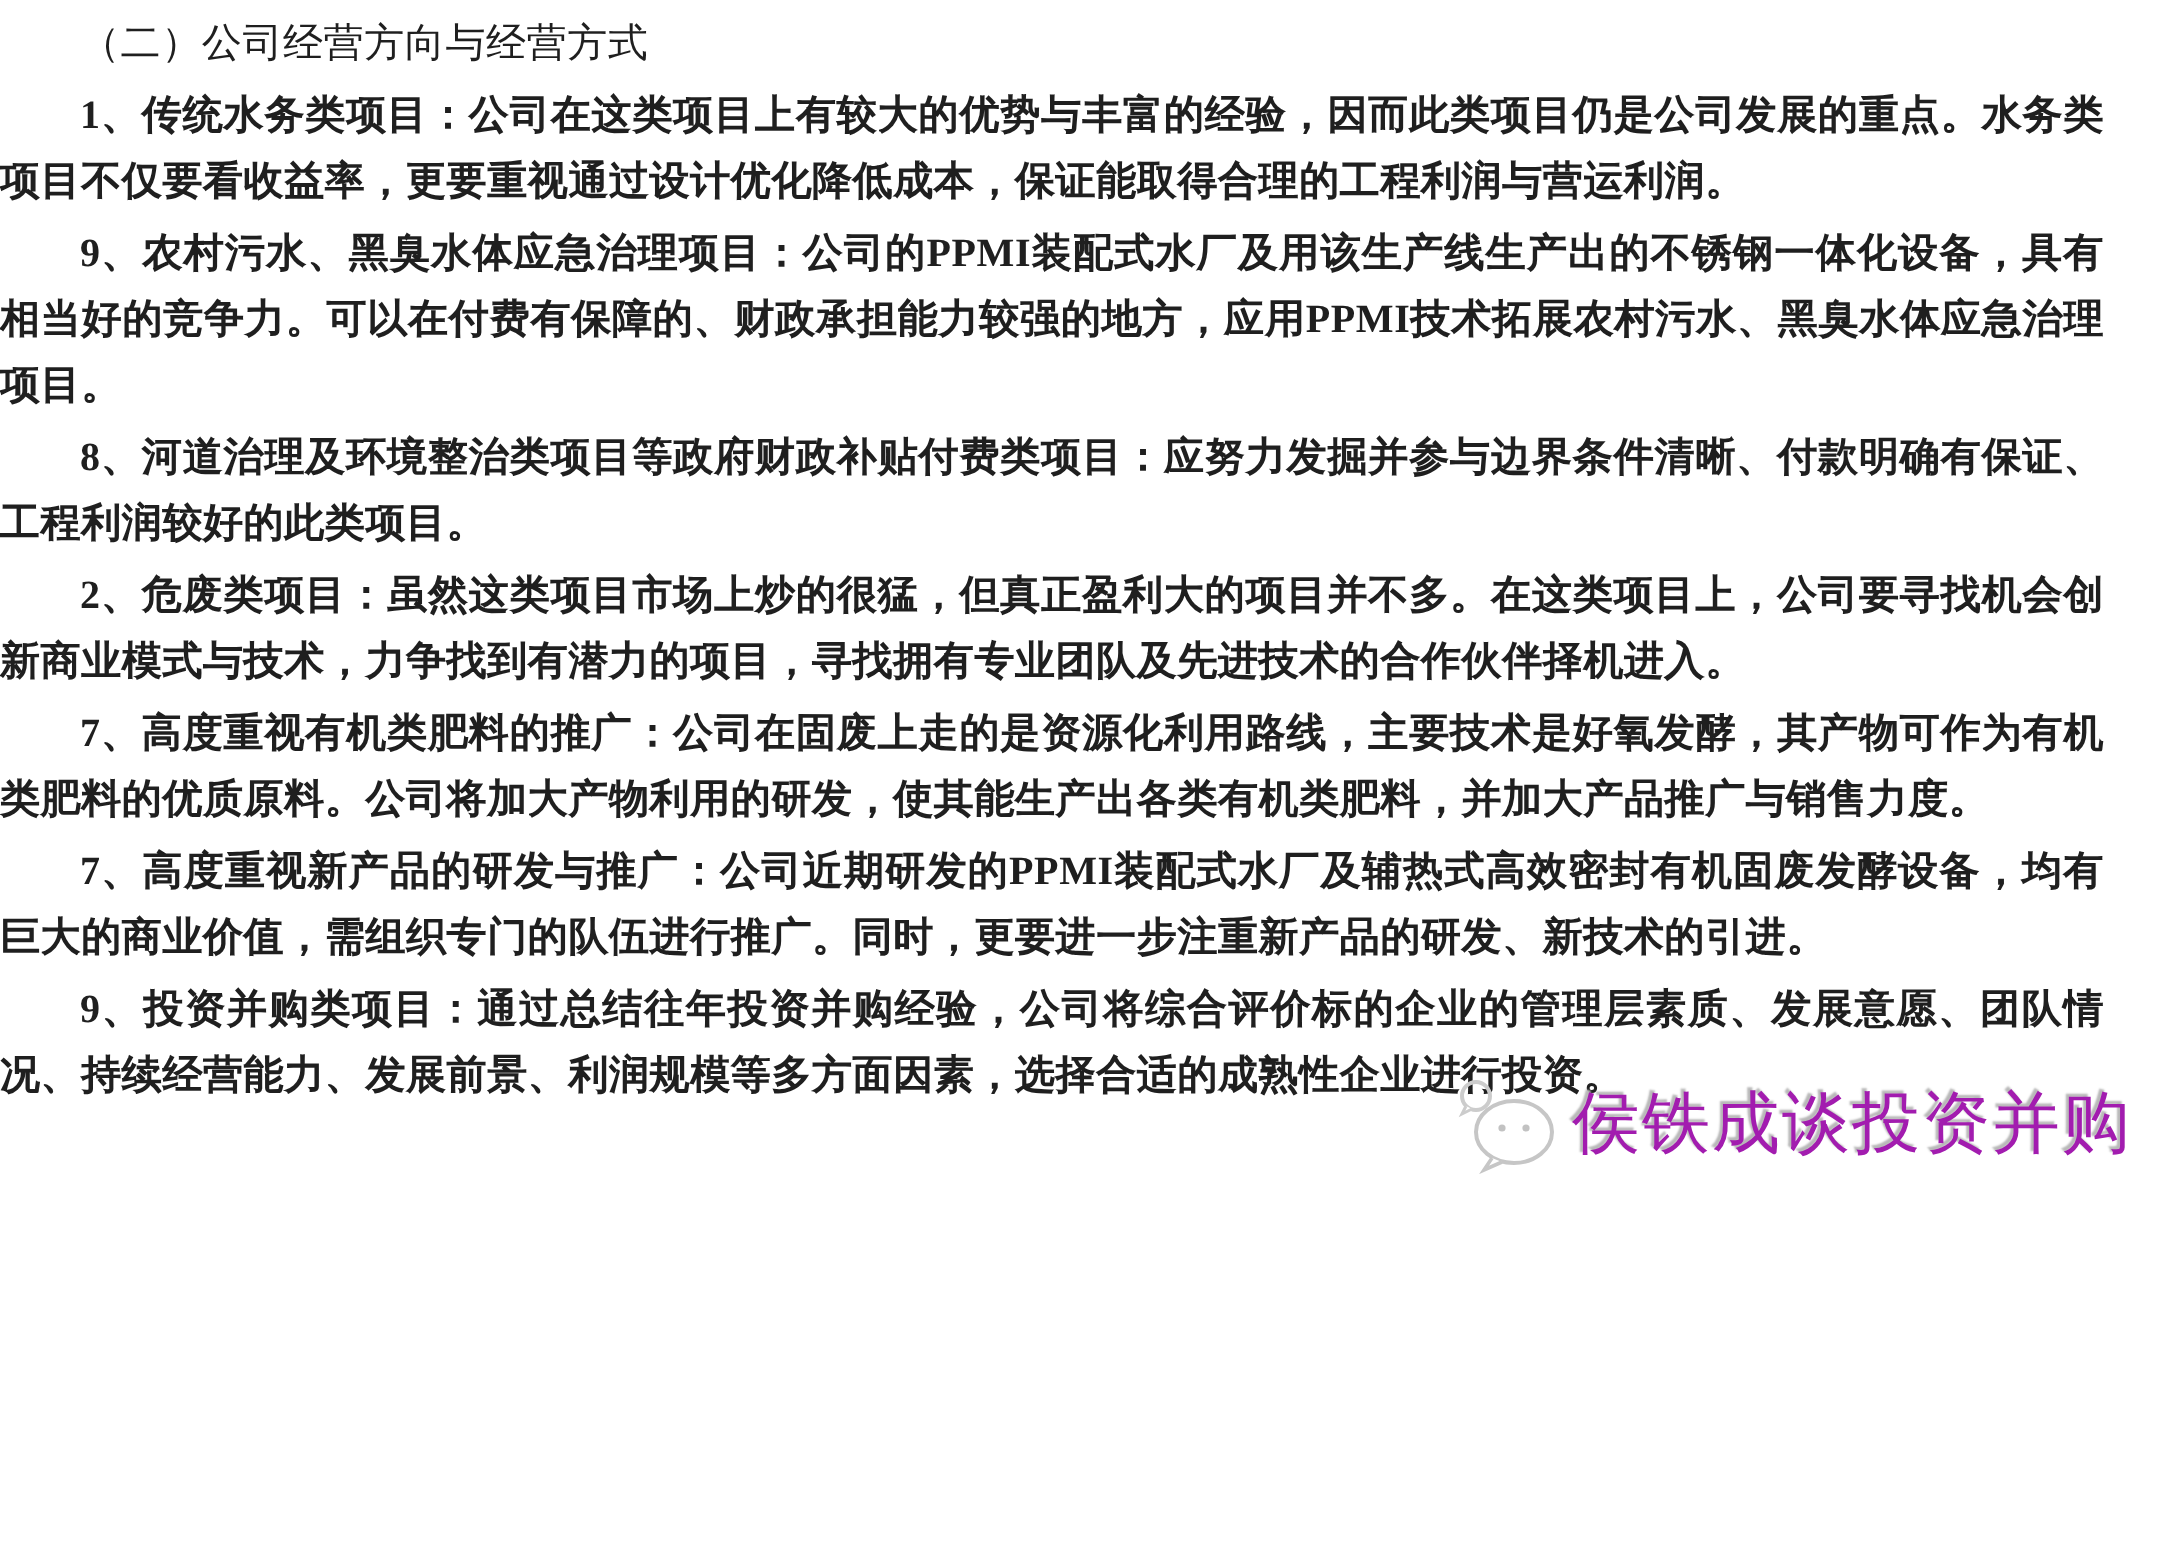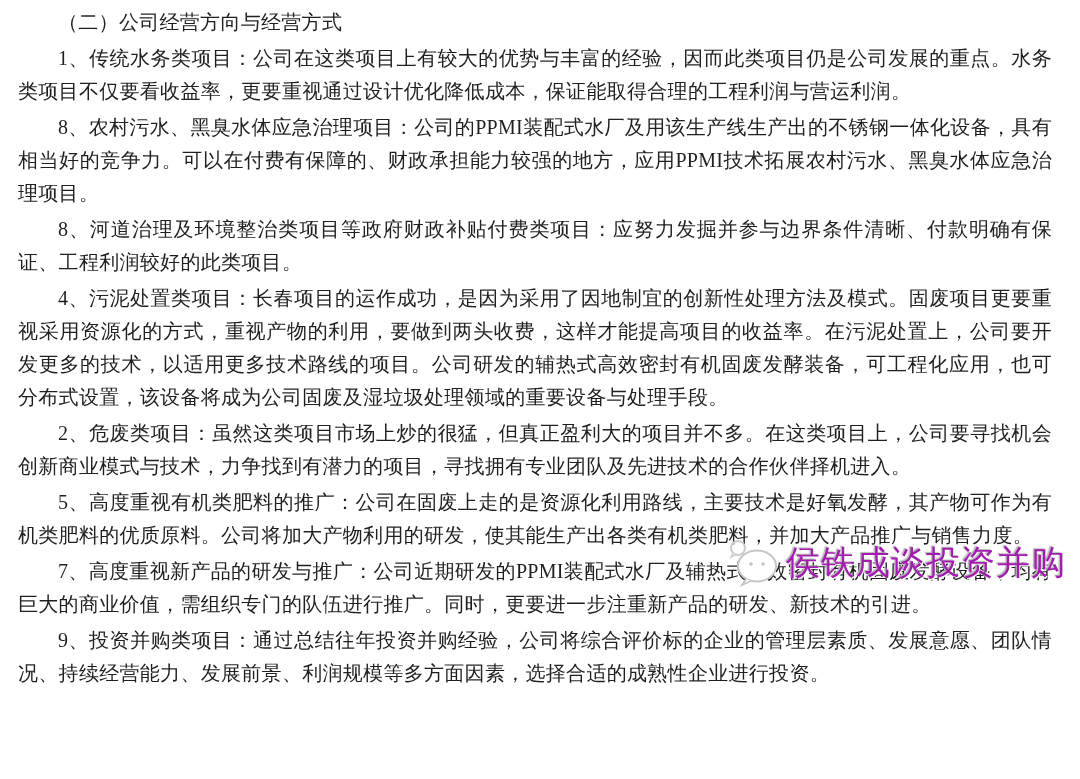"（二）公司经营方向与经营方式" .page { padding: 6px 28px 0 18px -> 6px 28px 0 0 }
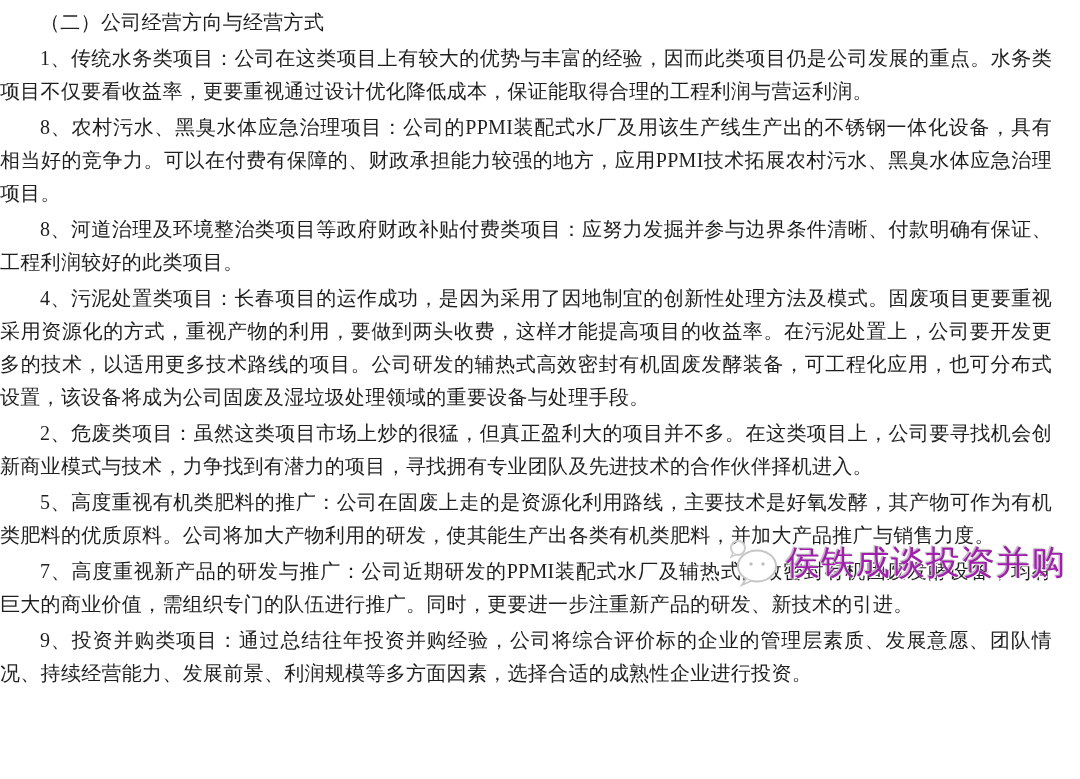"1、传统水务类项目：公司在这类项目上有较大的优势与丰富的经验，因而此类项目仍是公" .para { font-weight: none -> bold }
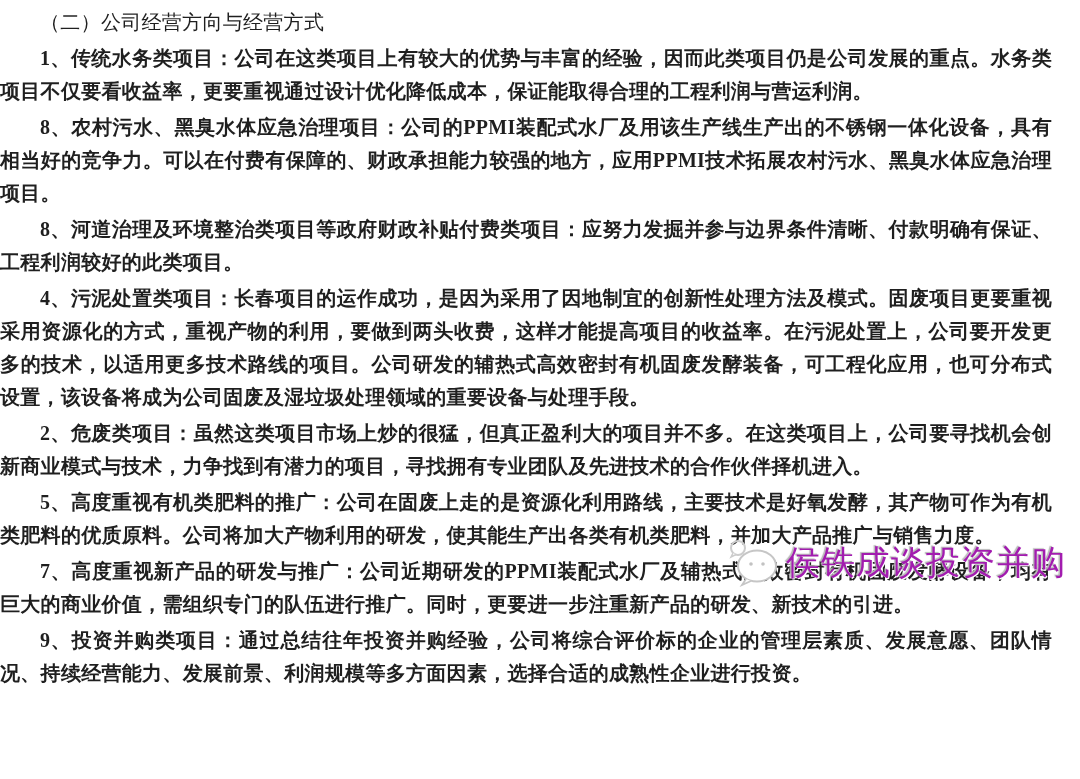"8、农村污水、黑臭水体应急治理项目：公司的PPMI装配式水厂及用该生产线生产出的" p.para { text: 8 -> 9 }
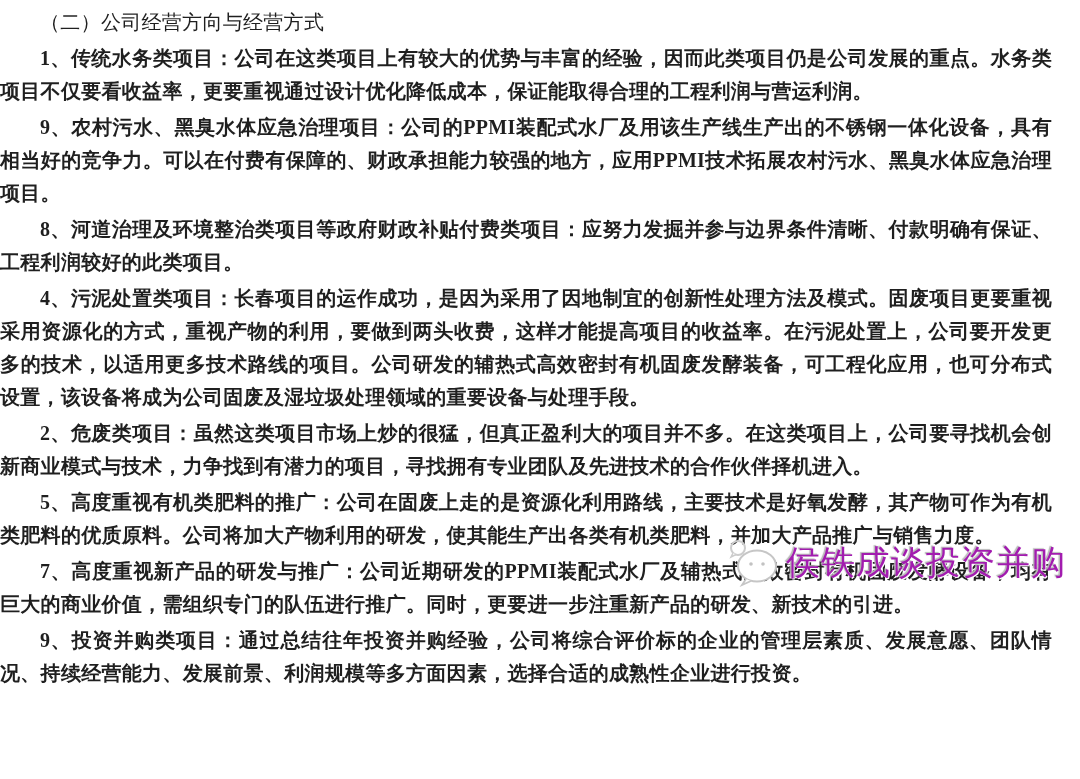"4、污泥处置类项目：长春项目的运作成功，是因为采用了因地制宜的创新性处理方法及模" p.para { html: <p>4、污泥处置类项目：长春项目的运作成功，是因为采用了因地制宜的创新性处理方法及模式。固废项目更要重视采用资源化的方式，重视产物的利用，要做到两头收费，这样才能提高项目的收益率。在污泥处置上，公司要开发更多的技术，以适用更多技术路线的项目。公司研发的辅热式高效密封有机固废发酵装备，可工程化应用，也可分布式设置，该设备将成为公司固废及湿垃圾处理领域的重要设备与处理手段。</p> -> none }
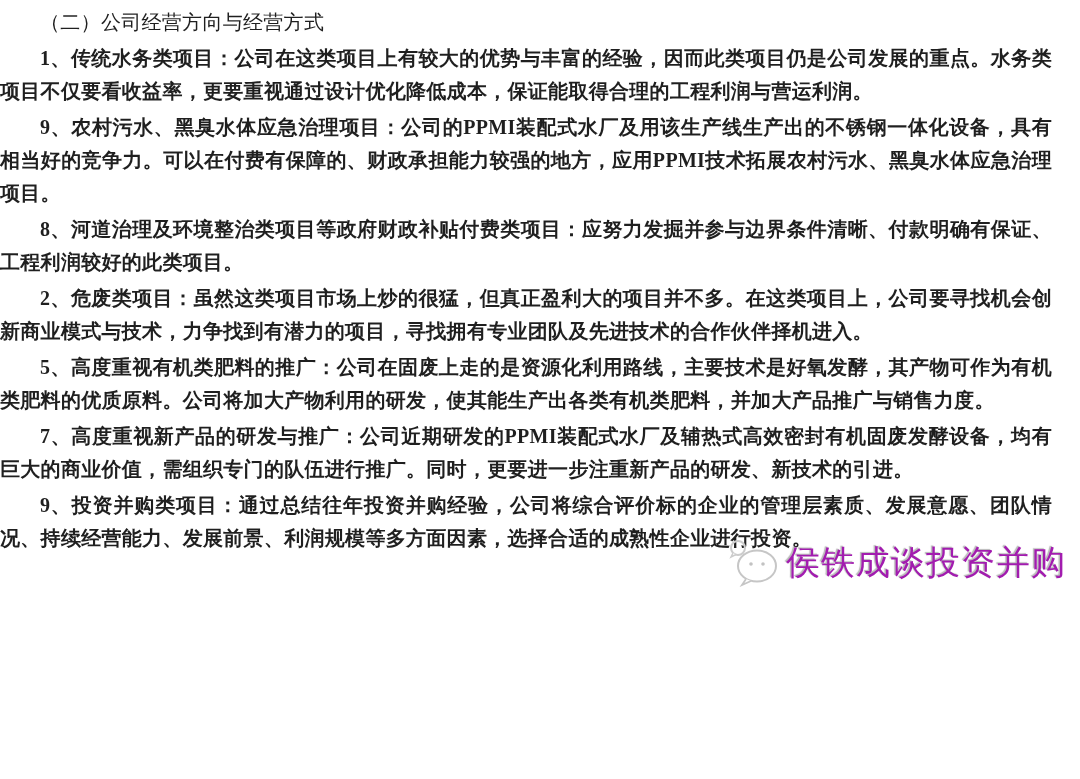"5、高度重视有机类肥料的推广：公司在固废上走的是资源化利用路线，主要技术是好氧发" p.para { text: 5 -> 7 }
